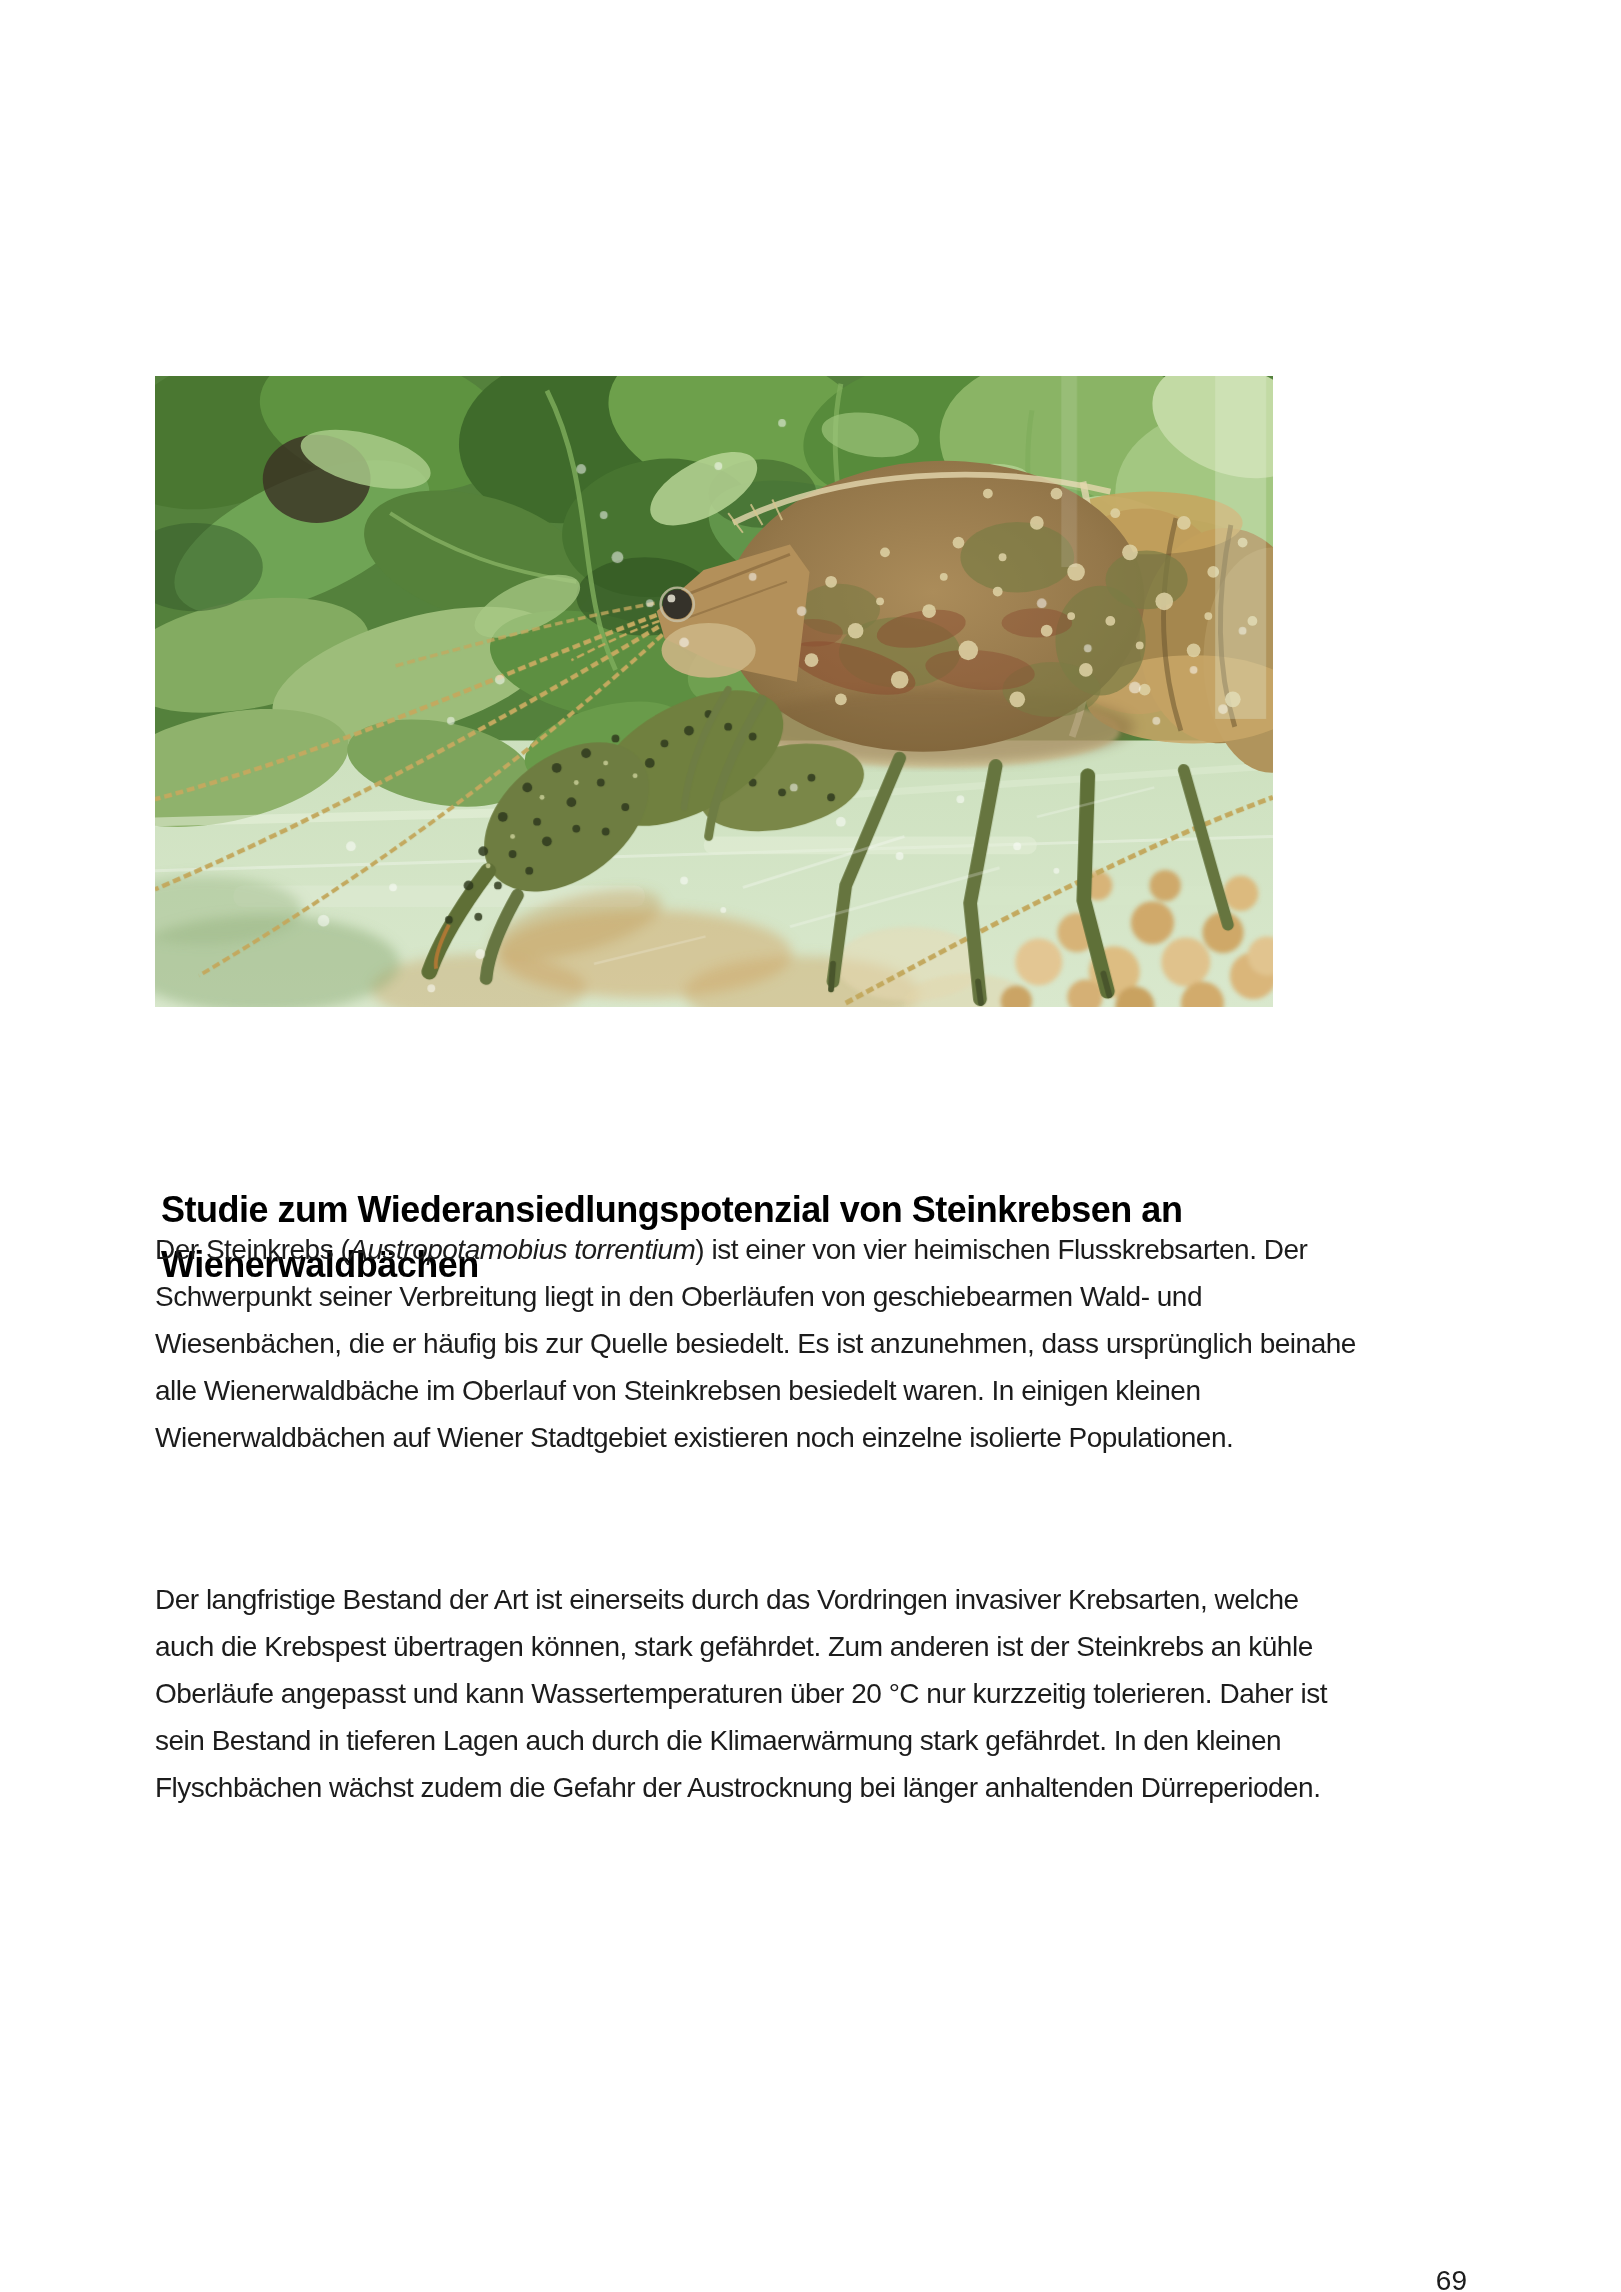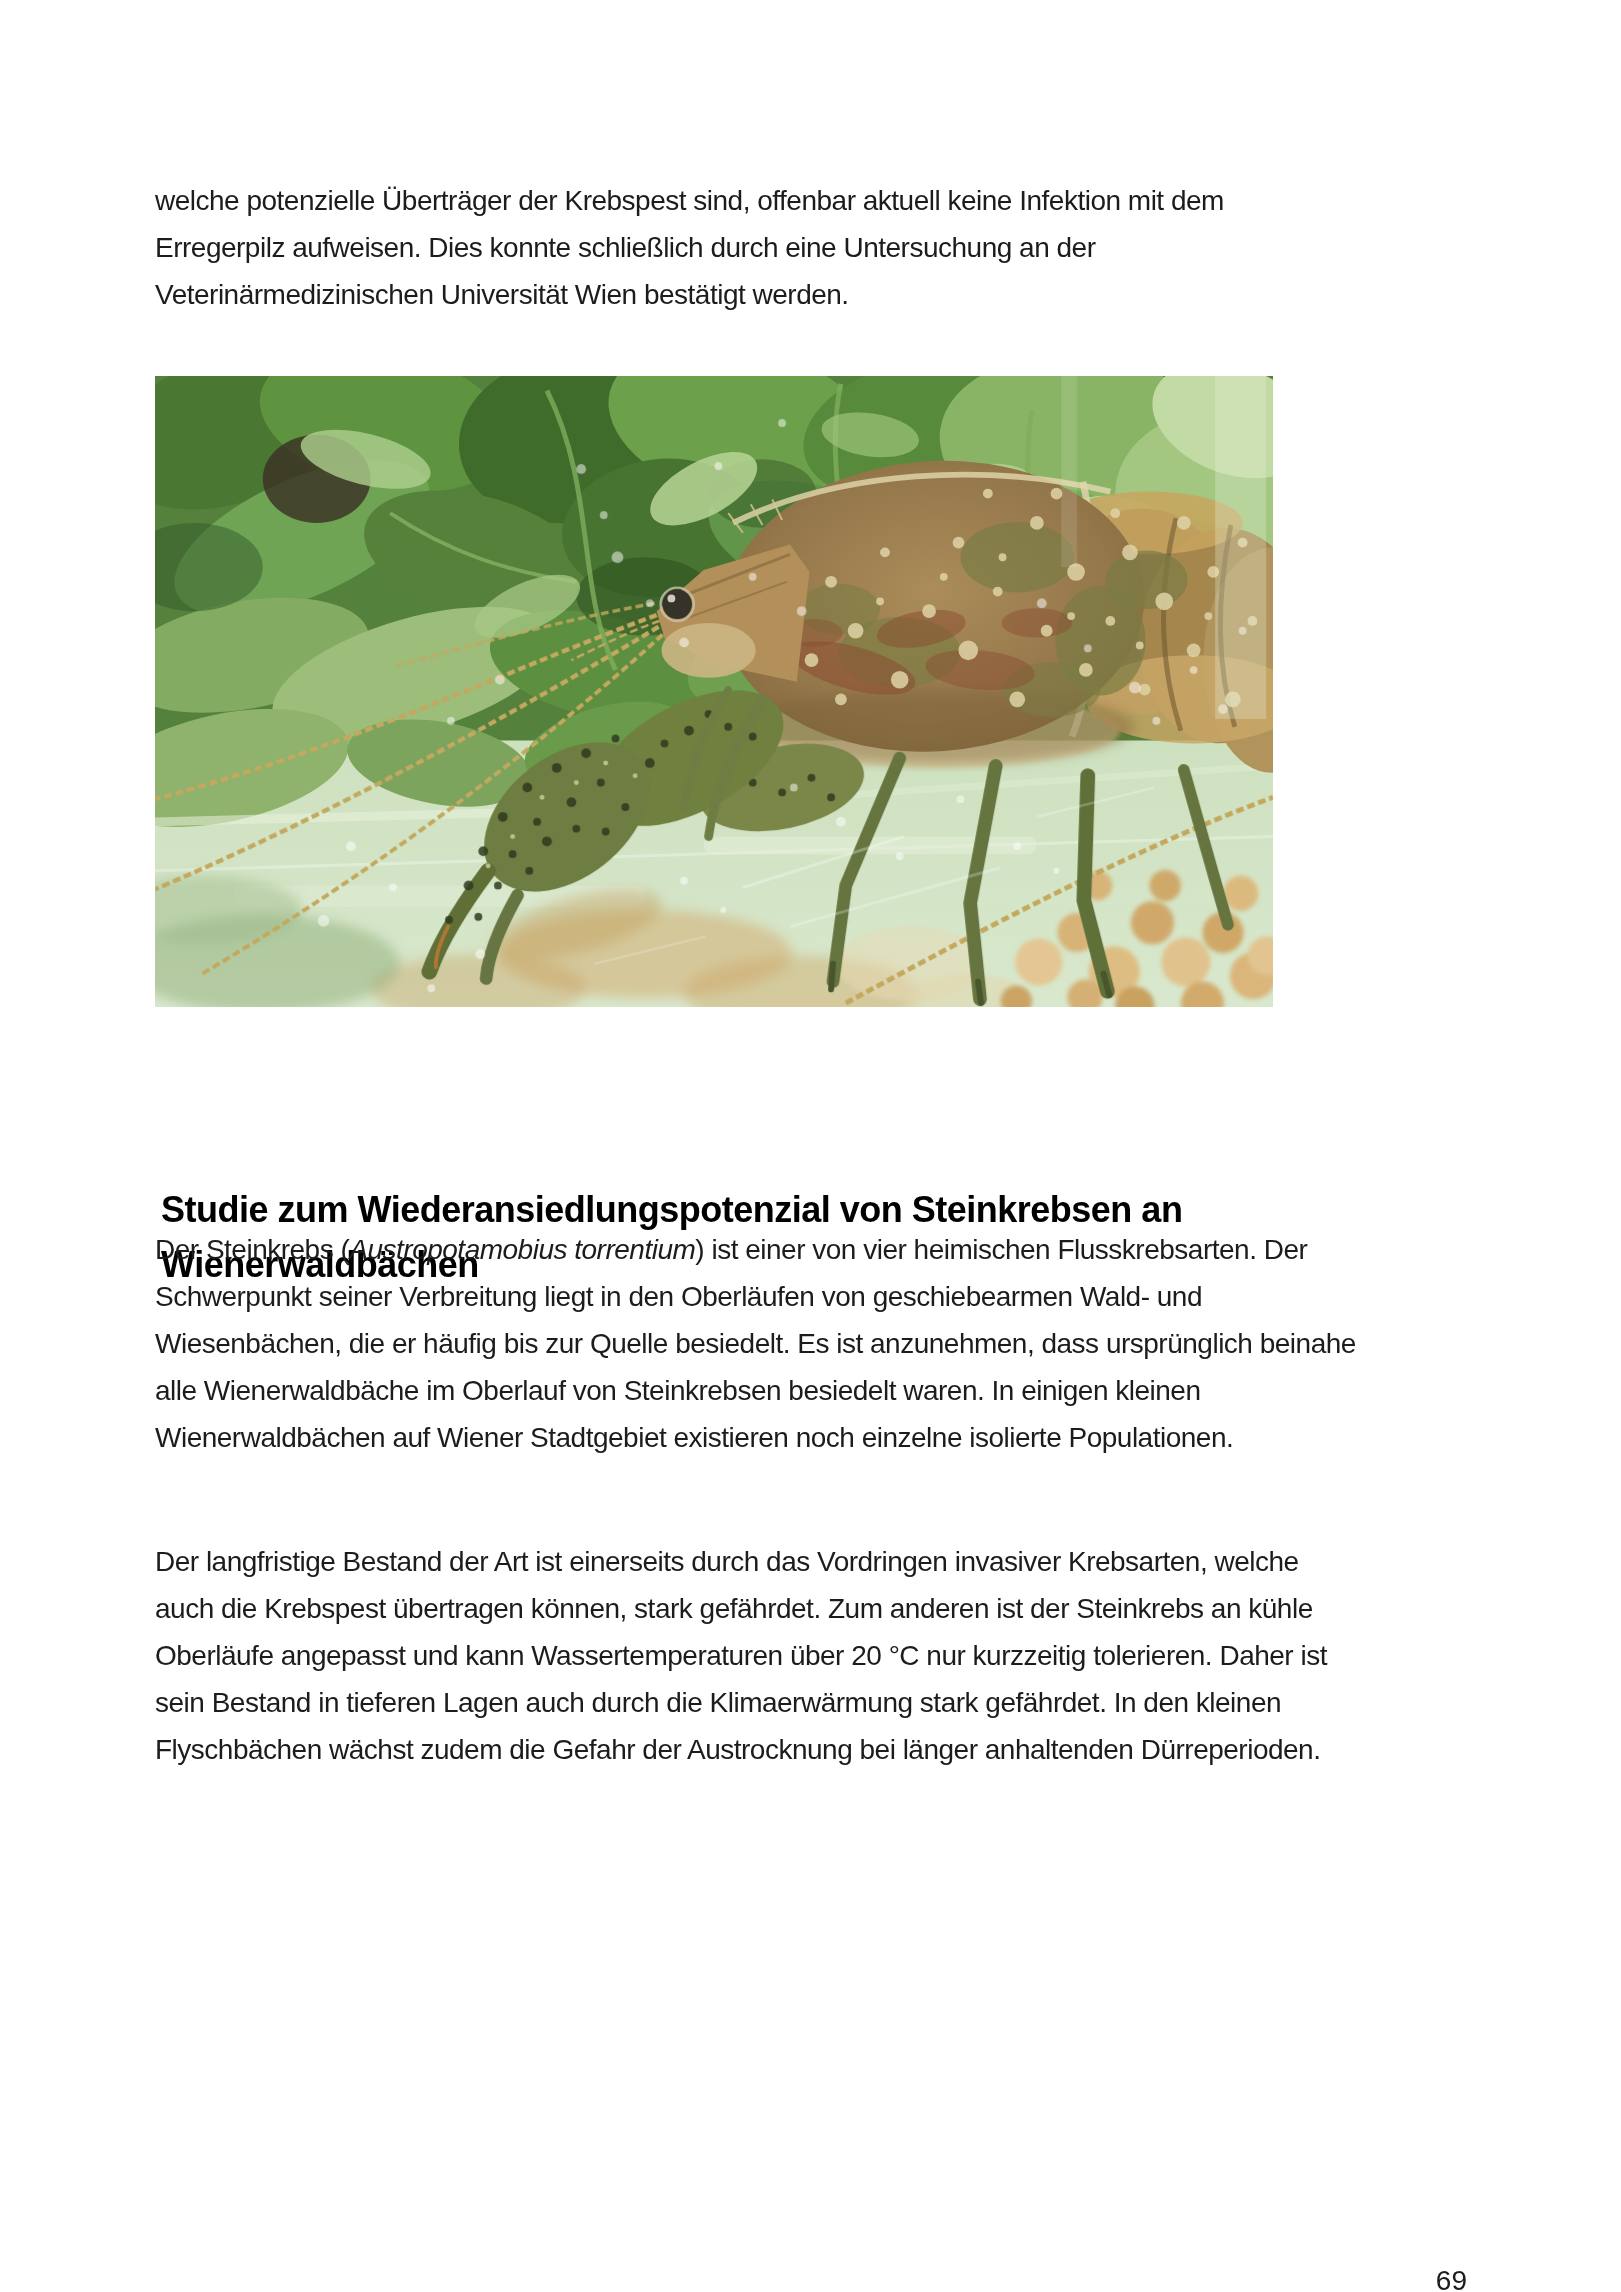"welche potenzielle Überträger der" p.textblock { html: <p>welche potenzielle Überträger der Krebspest sind, offenbar aktuell keine Infektion mit dem Erregerpilz aufweisen. Dies konnte schließlich durch eine Untersuchung an der Veterinärmedizinischen Universität Wien bestätigt werden.</p> -> none }
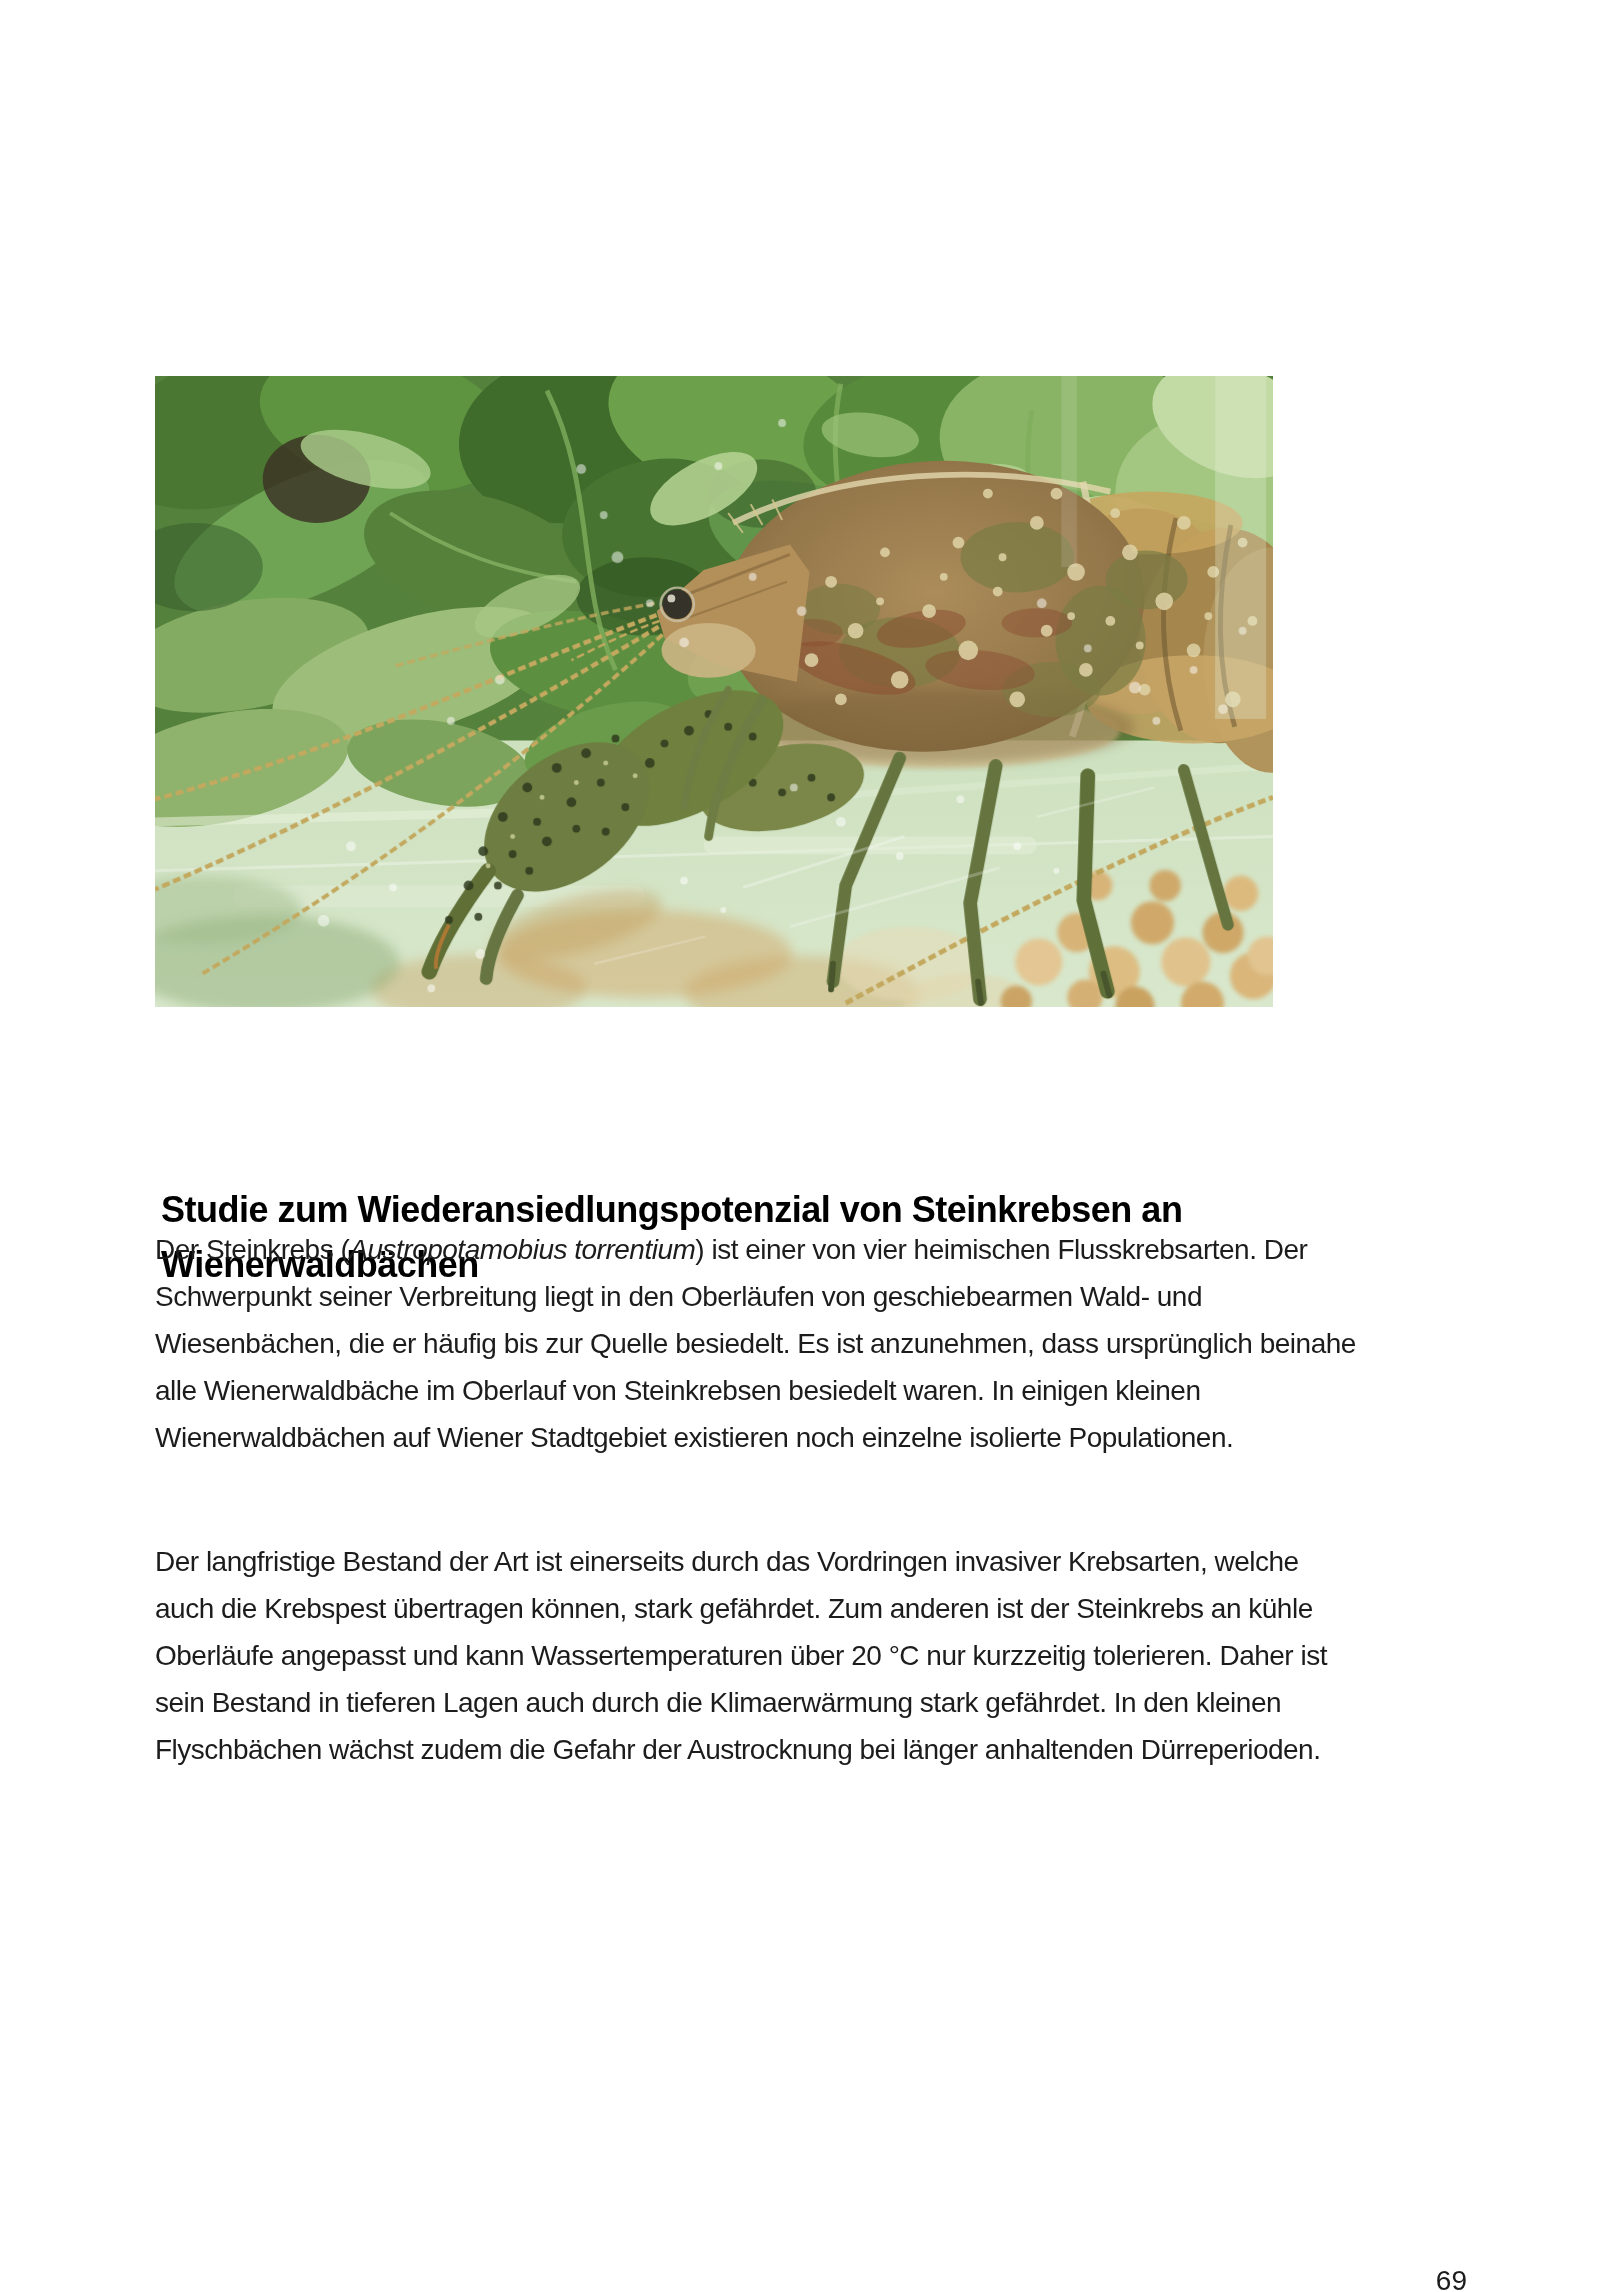"Der langfristige Bestand der Art" .p2 { top: 1510px -> 1548px }
